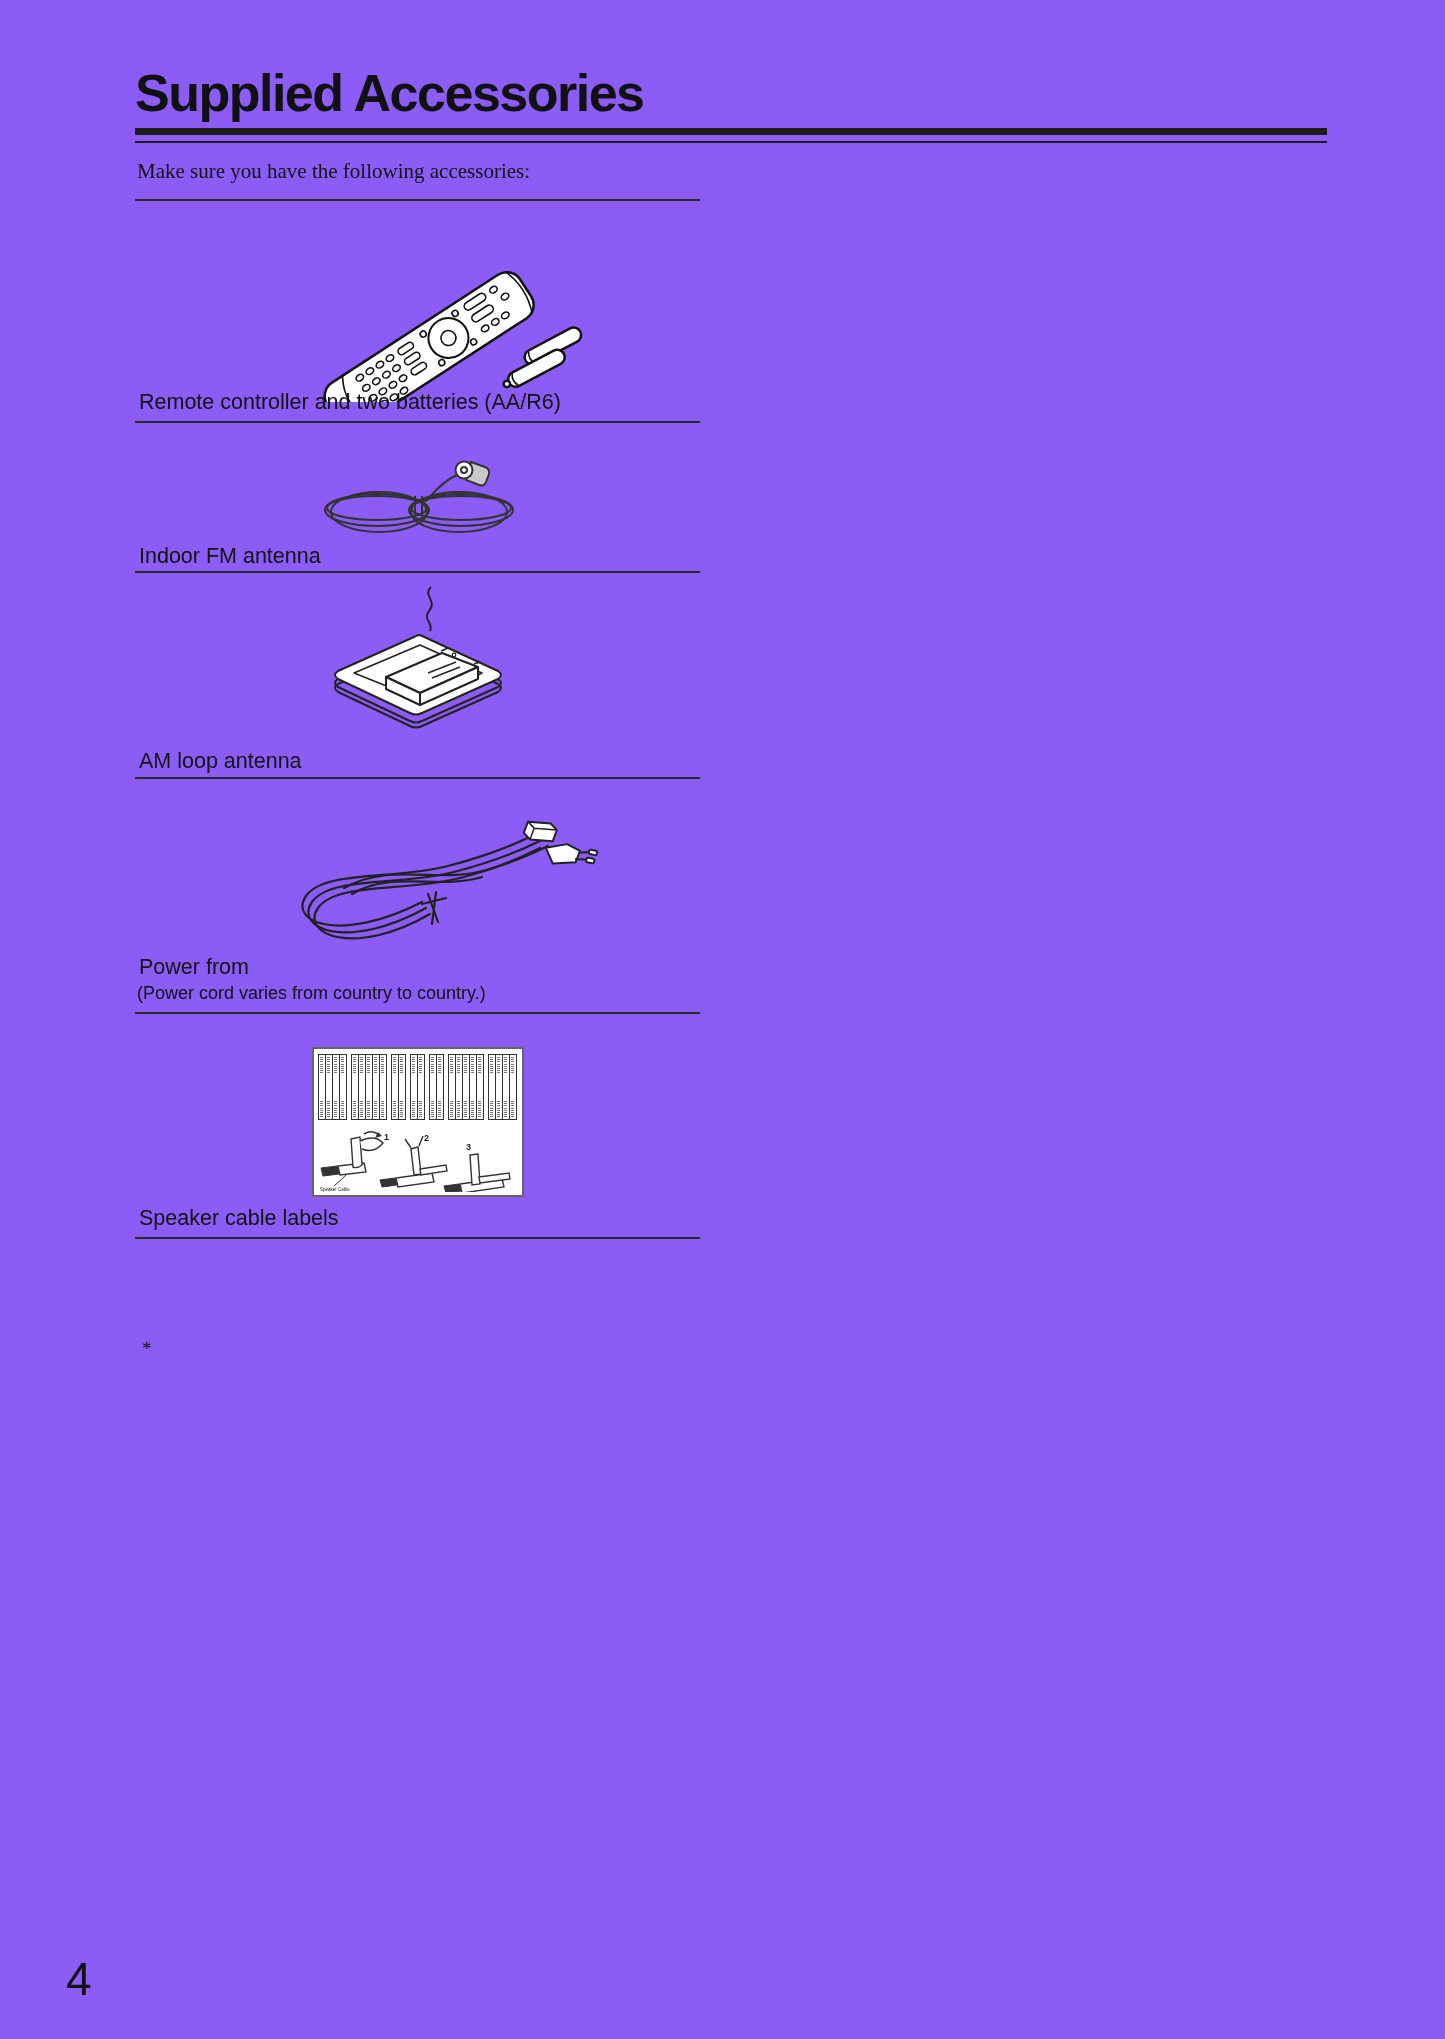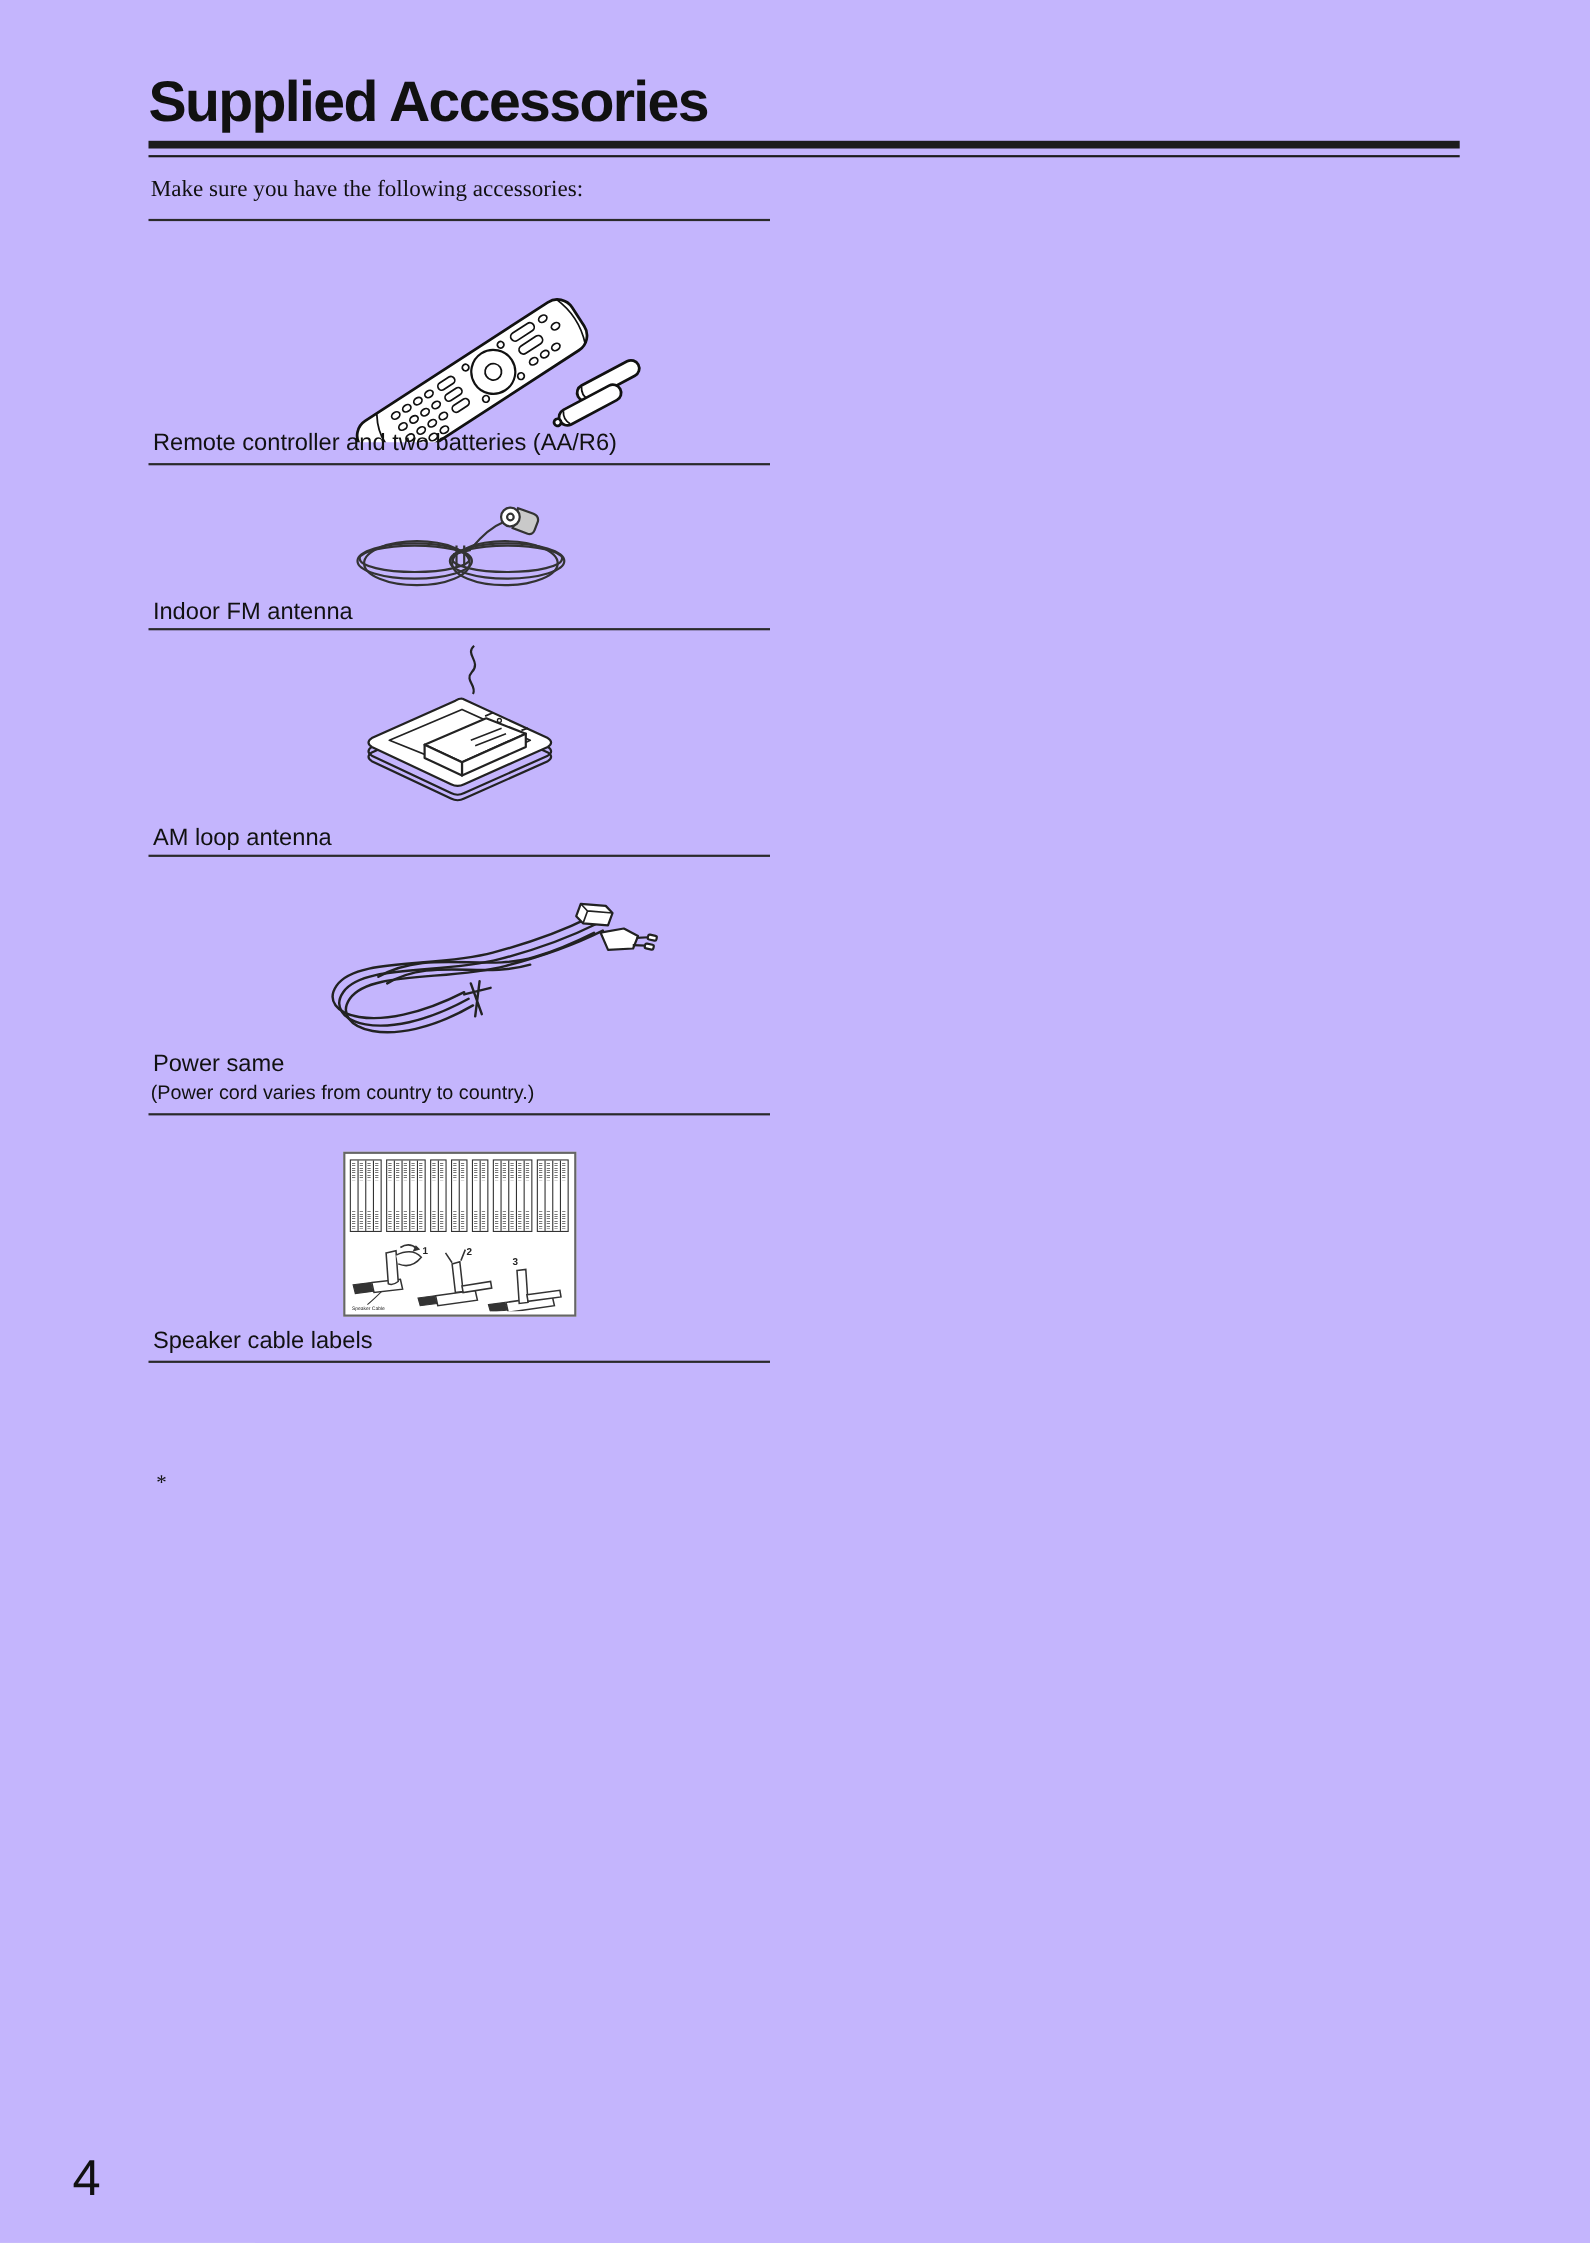"Supplied Accessories" .page { background: #c4b5fd -> #8b5cf6 }
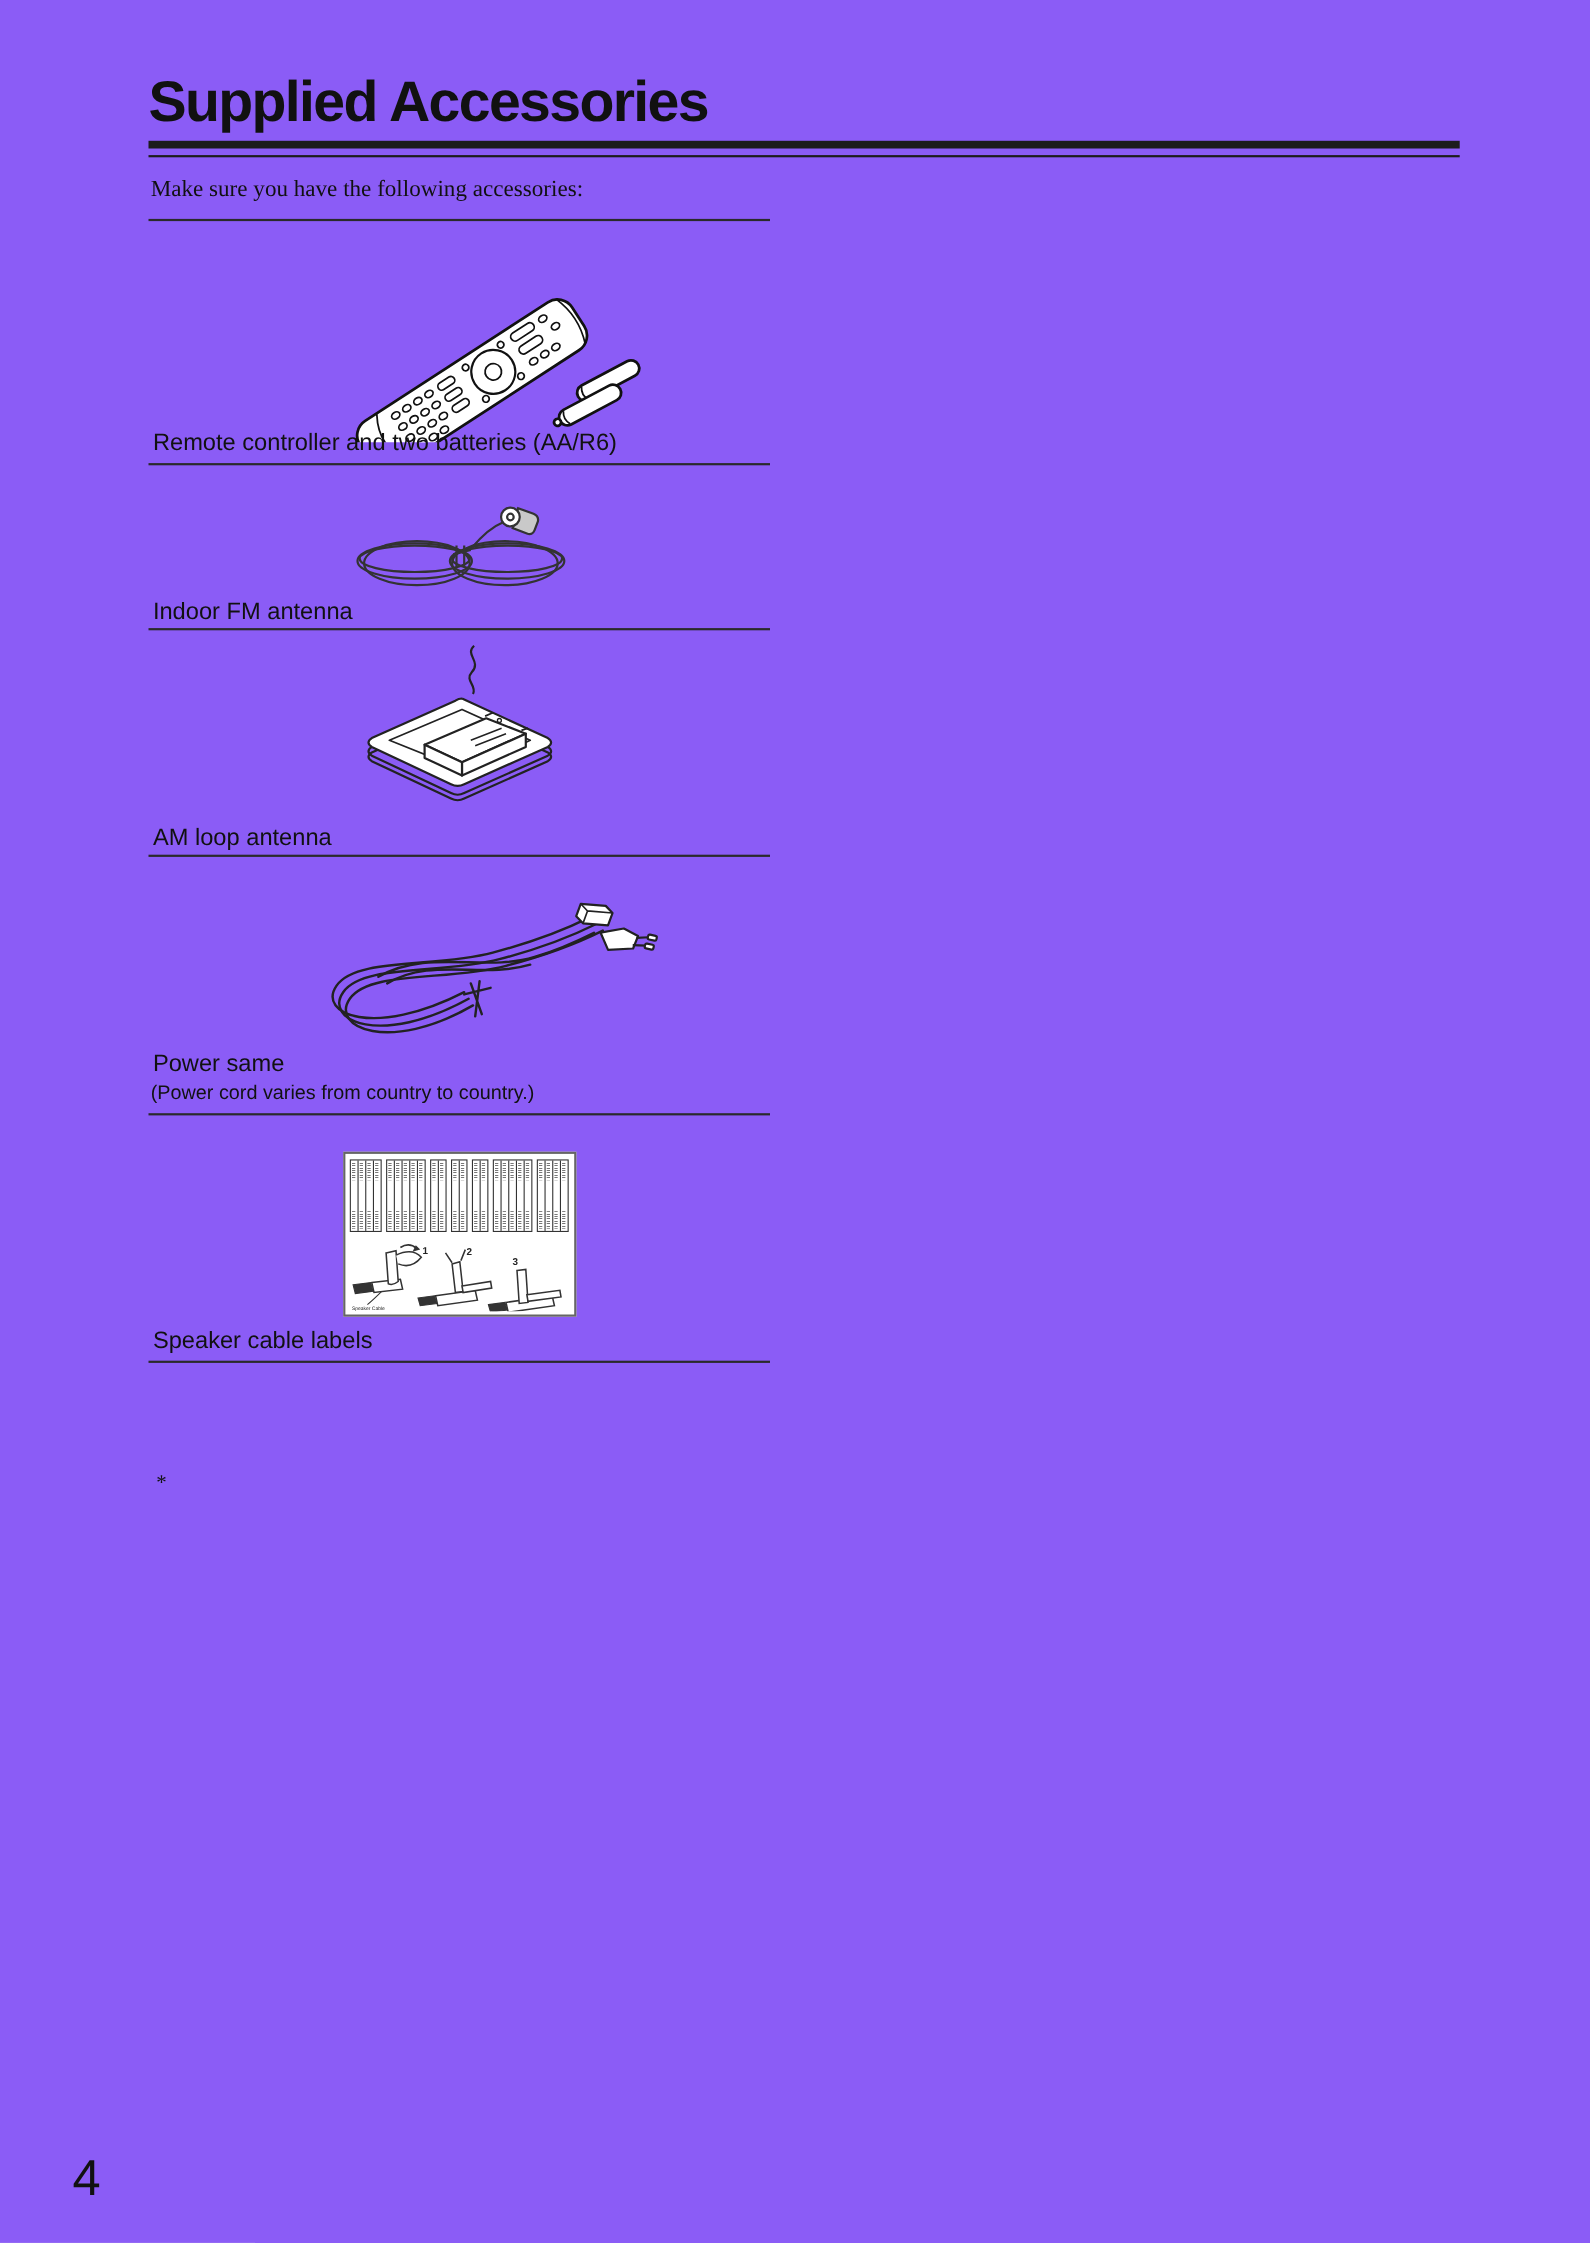"Power same" div.abs { text: same -> from }
